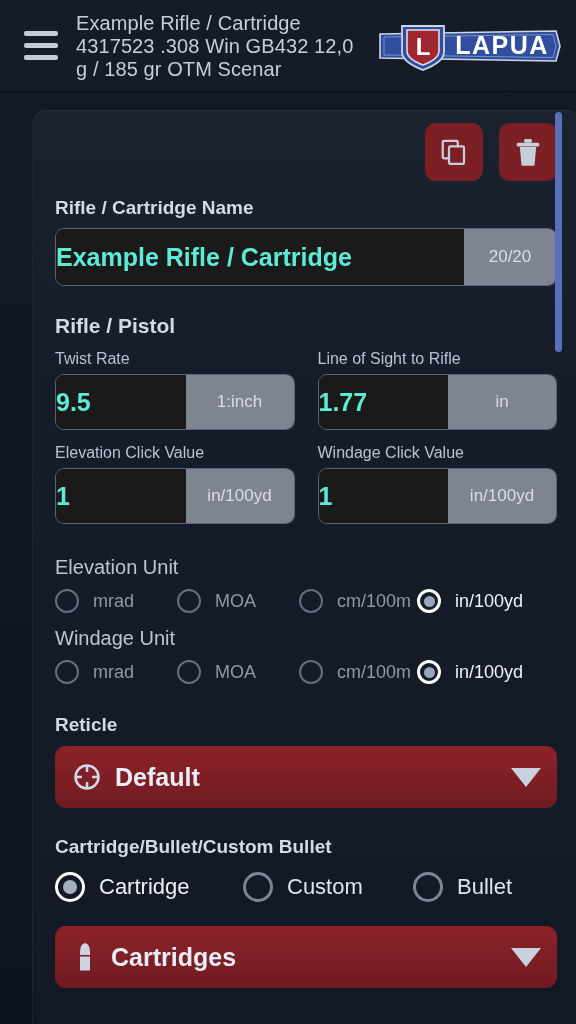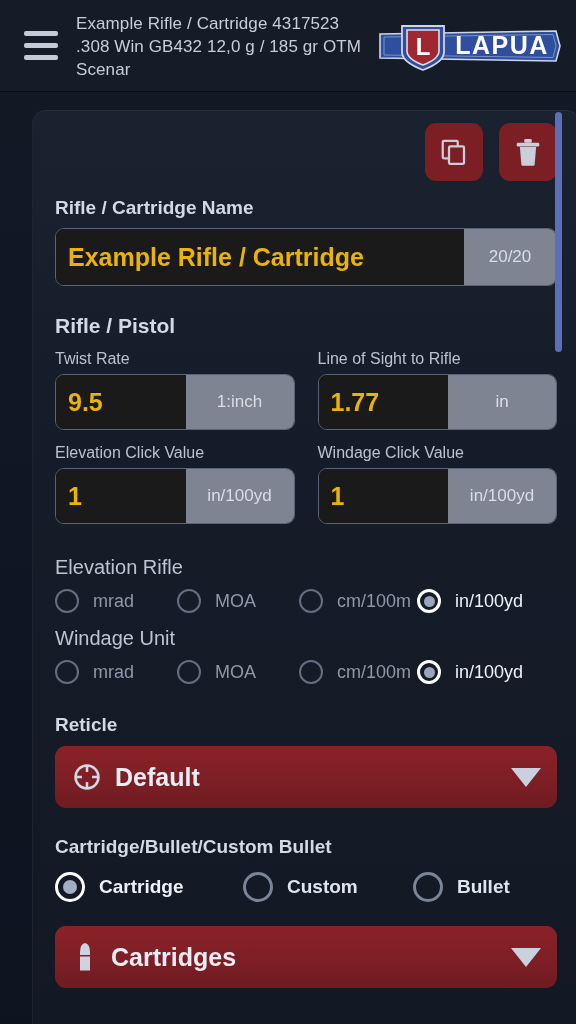"Example Rifle / Cartridge 4317523" .header-title { font-size: 17px -> 20px }
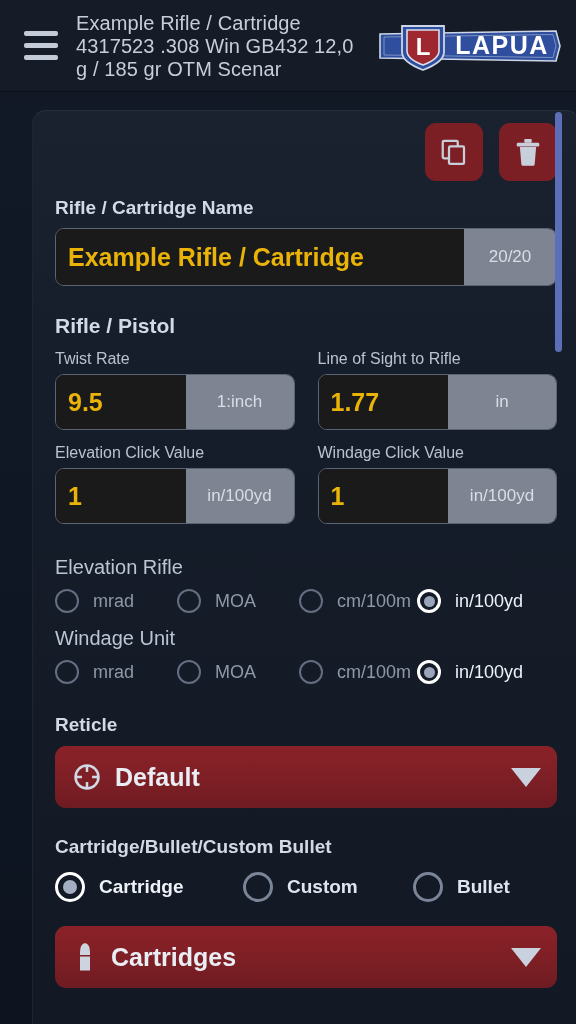"Example Rifle / Cartridge" .input-val { color: #eab308 -> #5eead4; padding-left: 12px -> none }
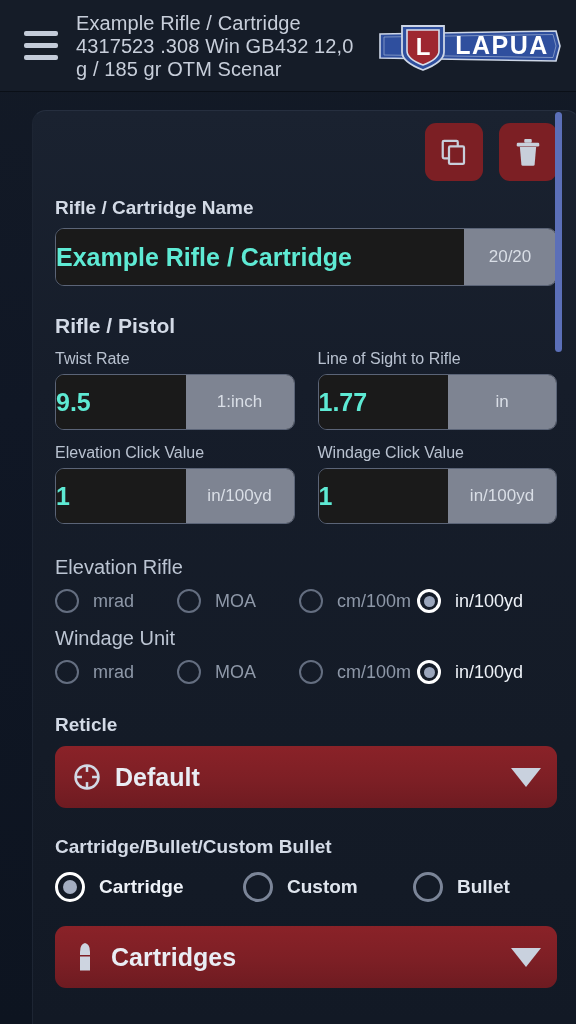"Elevation Rifle" div.unit-head { text: Rifle -> Unit }
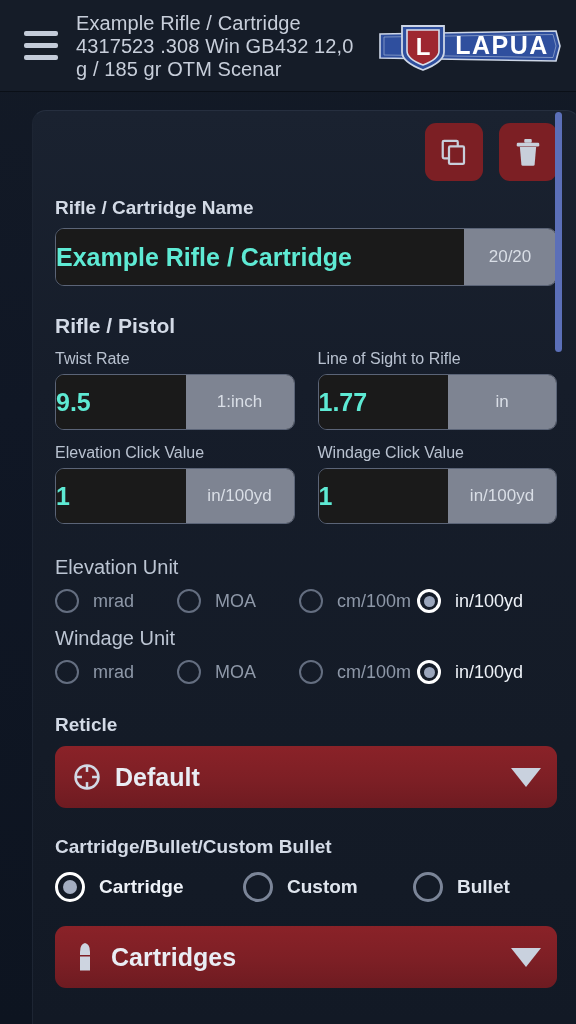"Cartridge" .big-radio-row .radio-label { font-size: 19px -> 22px; font-weight: bold -> normal }
